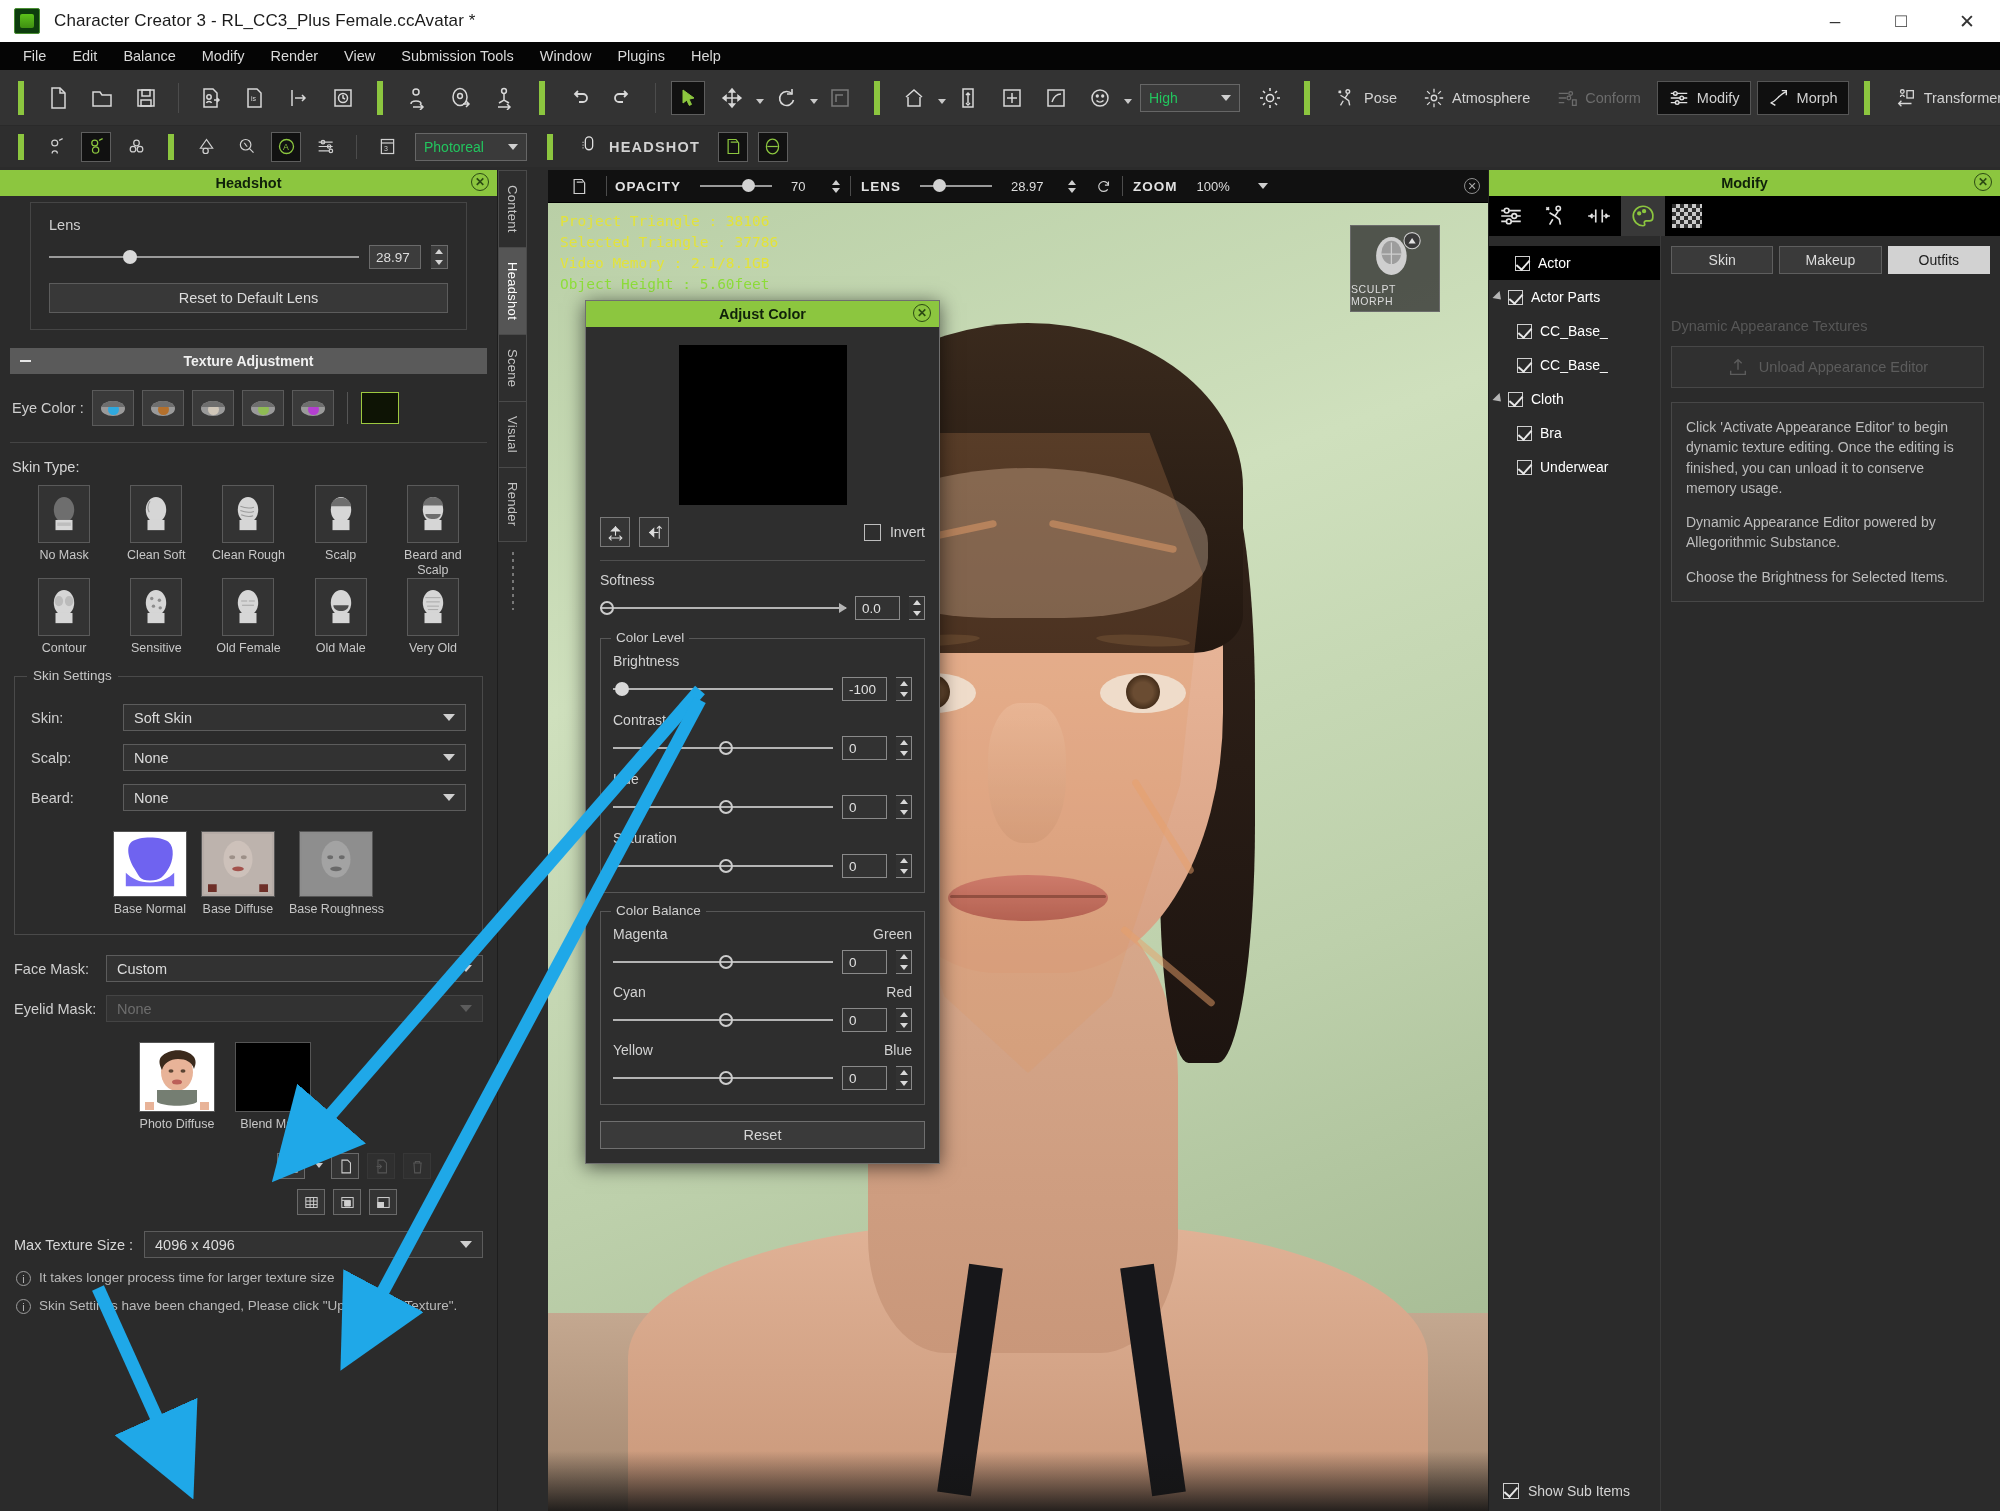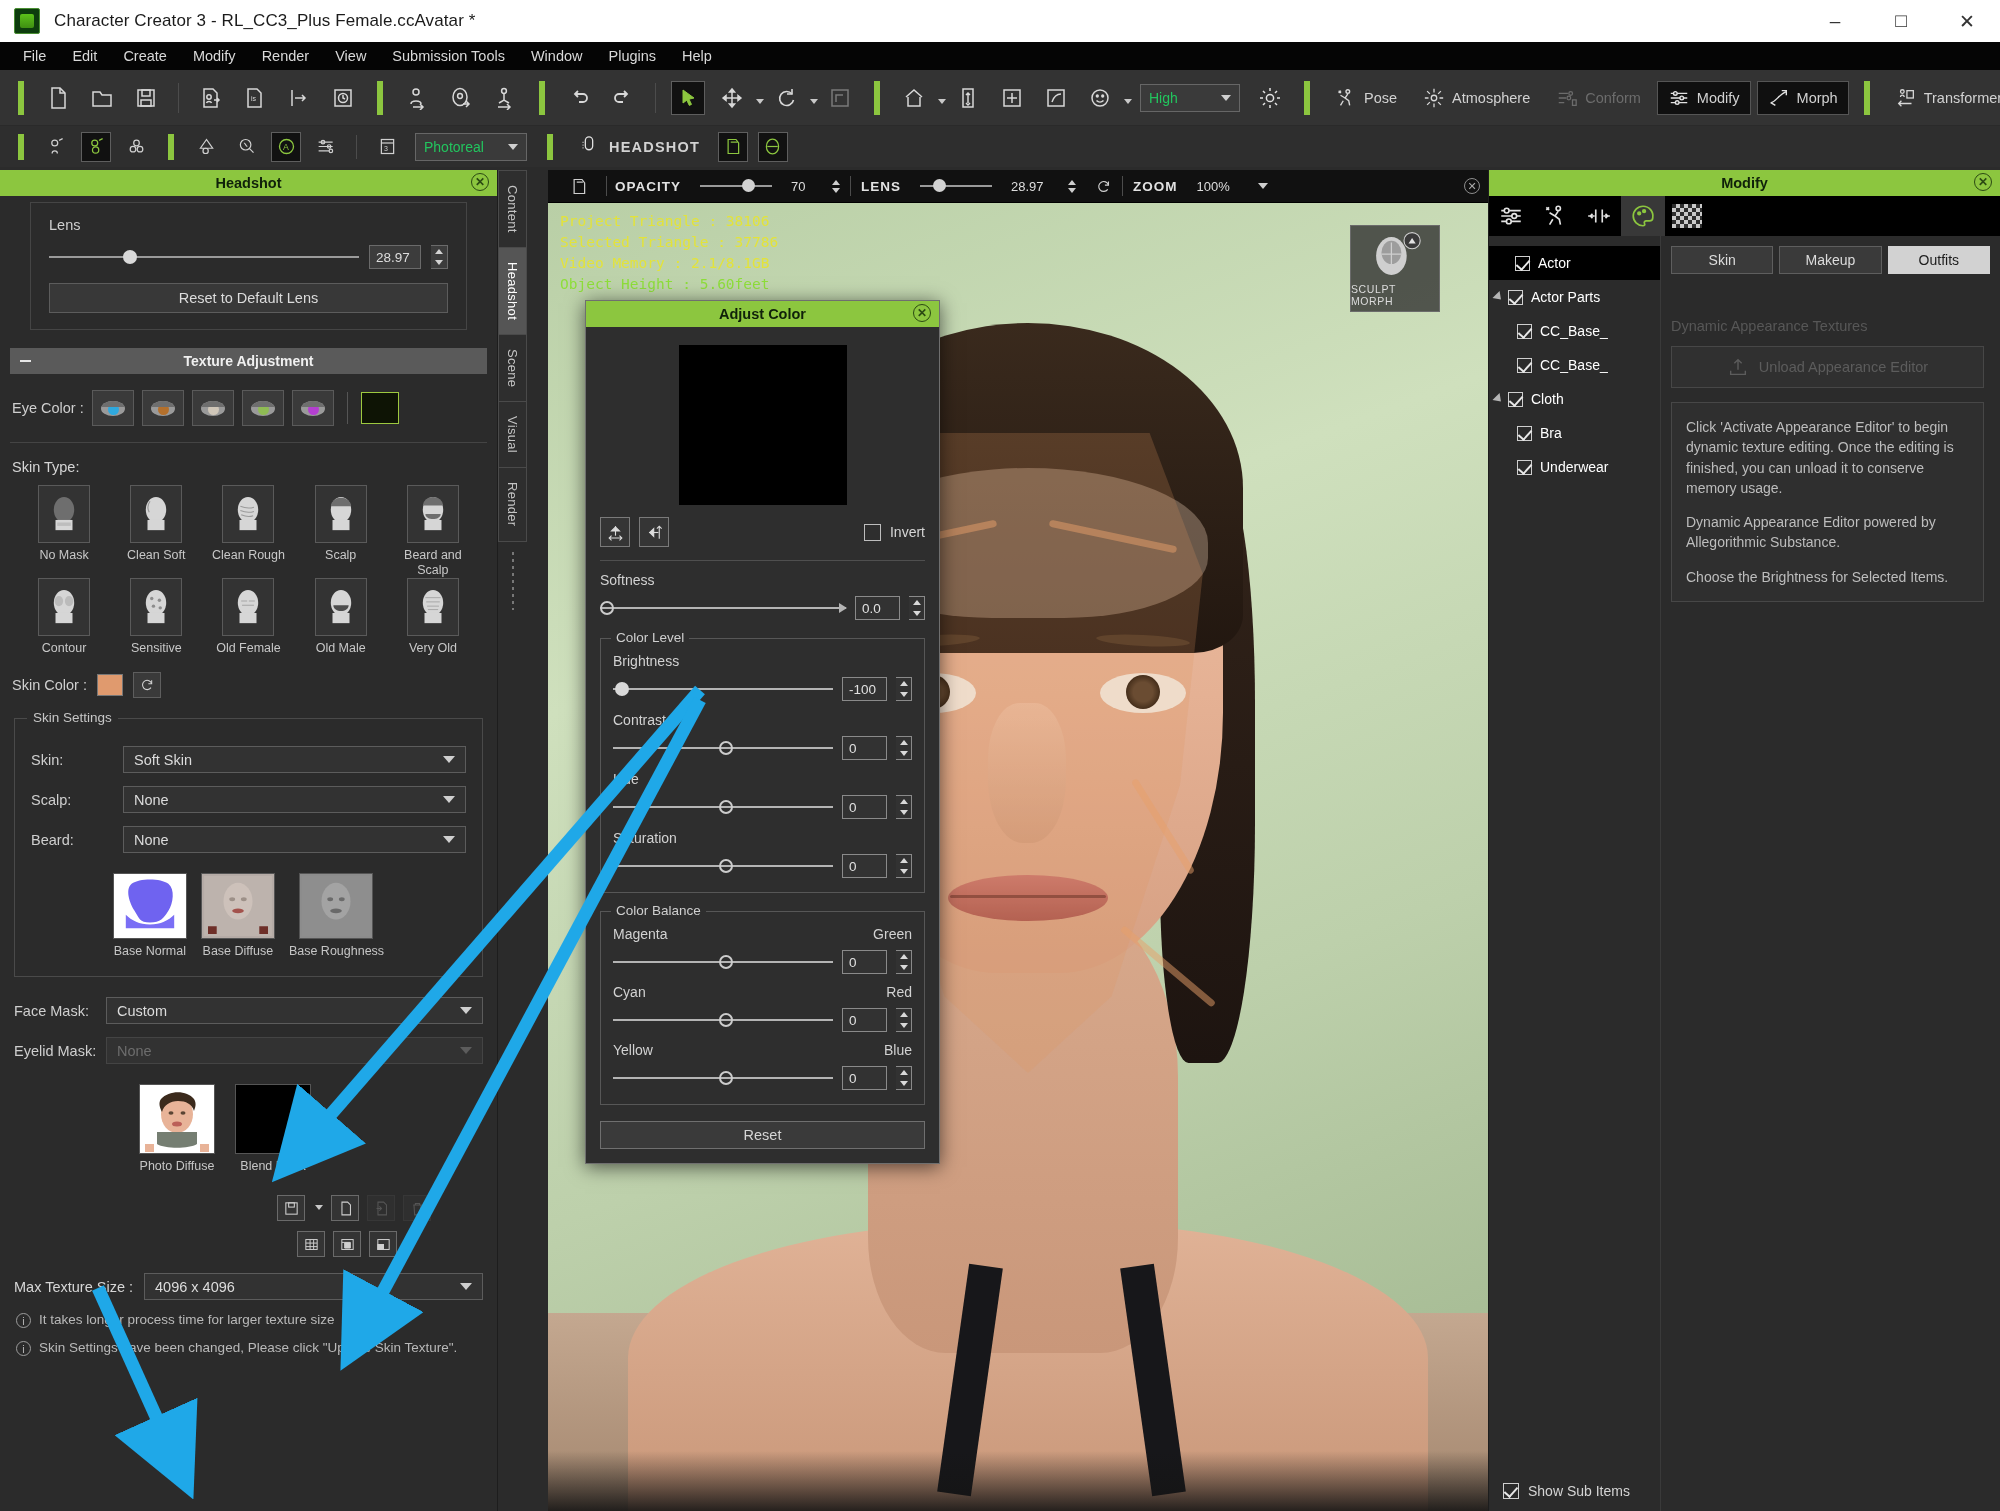"Create" div.menu-item { text: Create -> Balance }
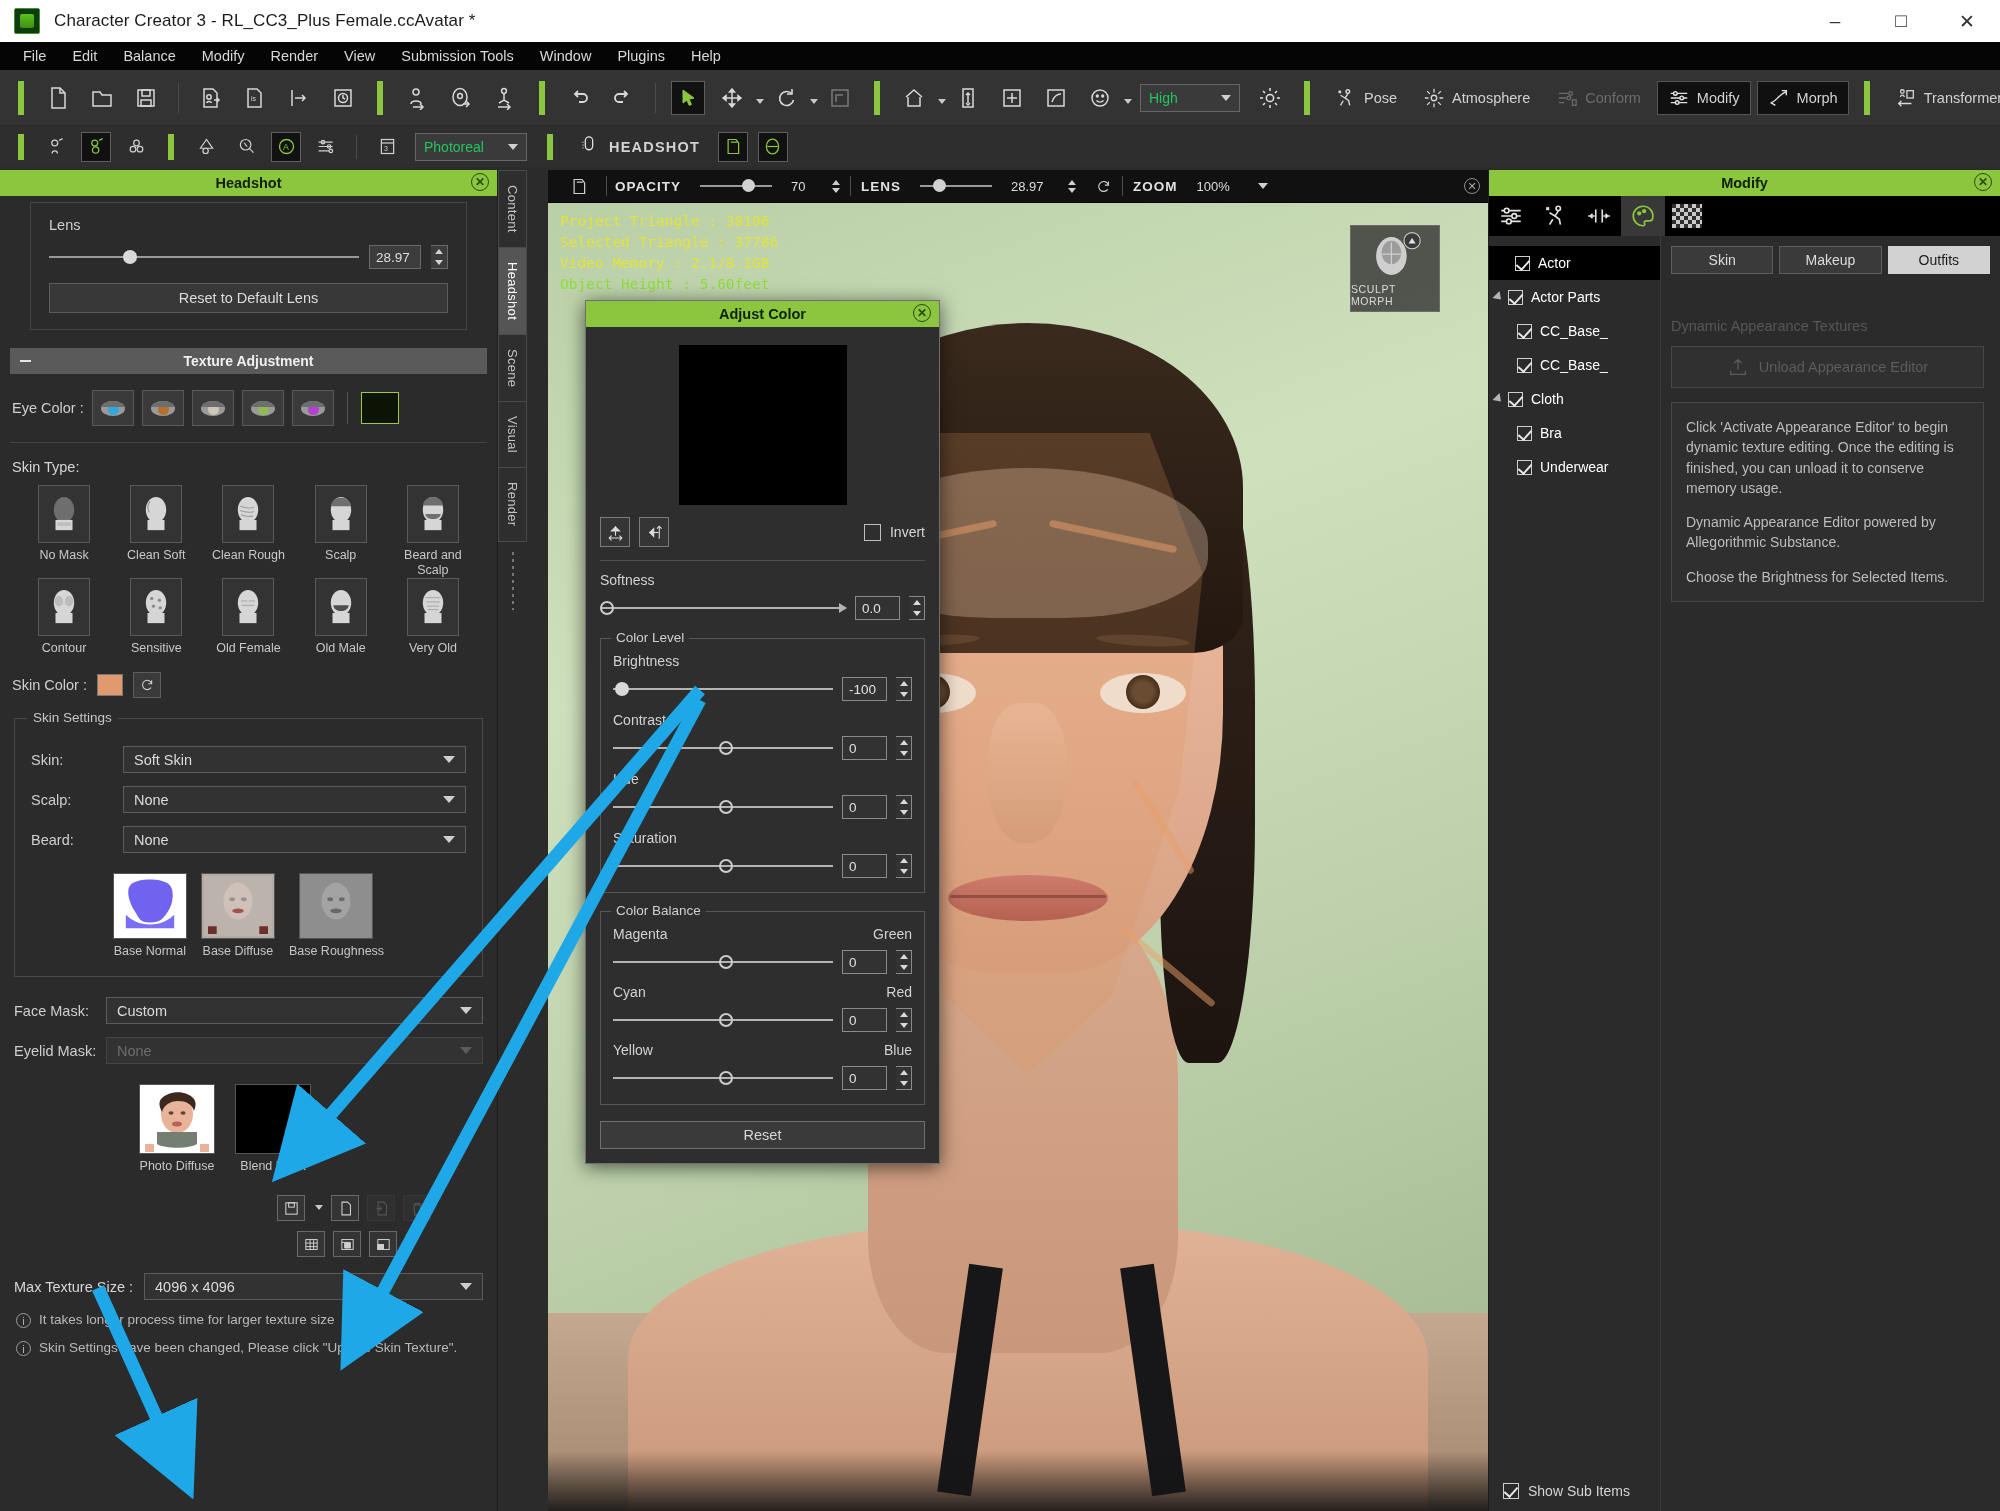"Skin Color :" div.skincolorrow { html: <div> <span>Skin Color :</span> <div></div> <div> <svg> <path></path> <path></path> </svg> </div> </div> -> none }
